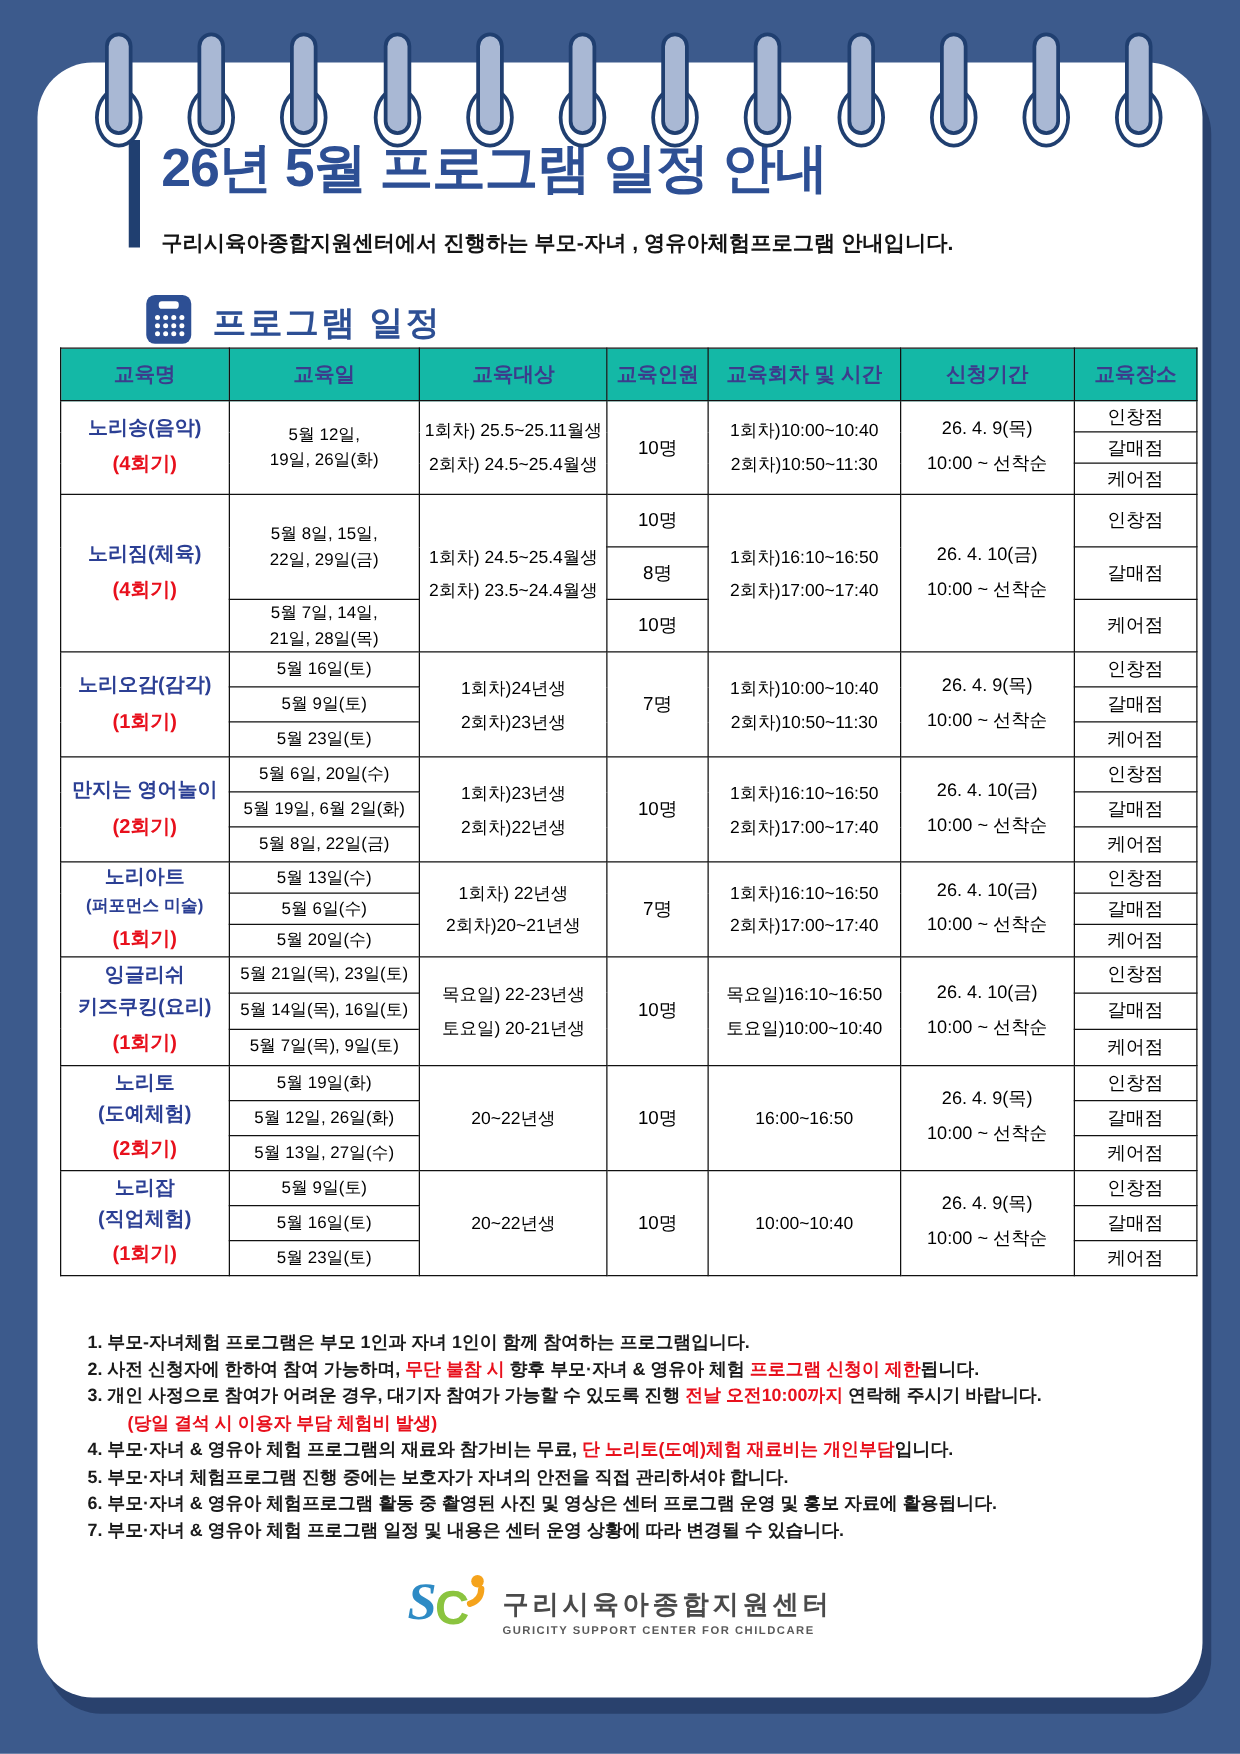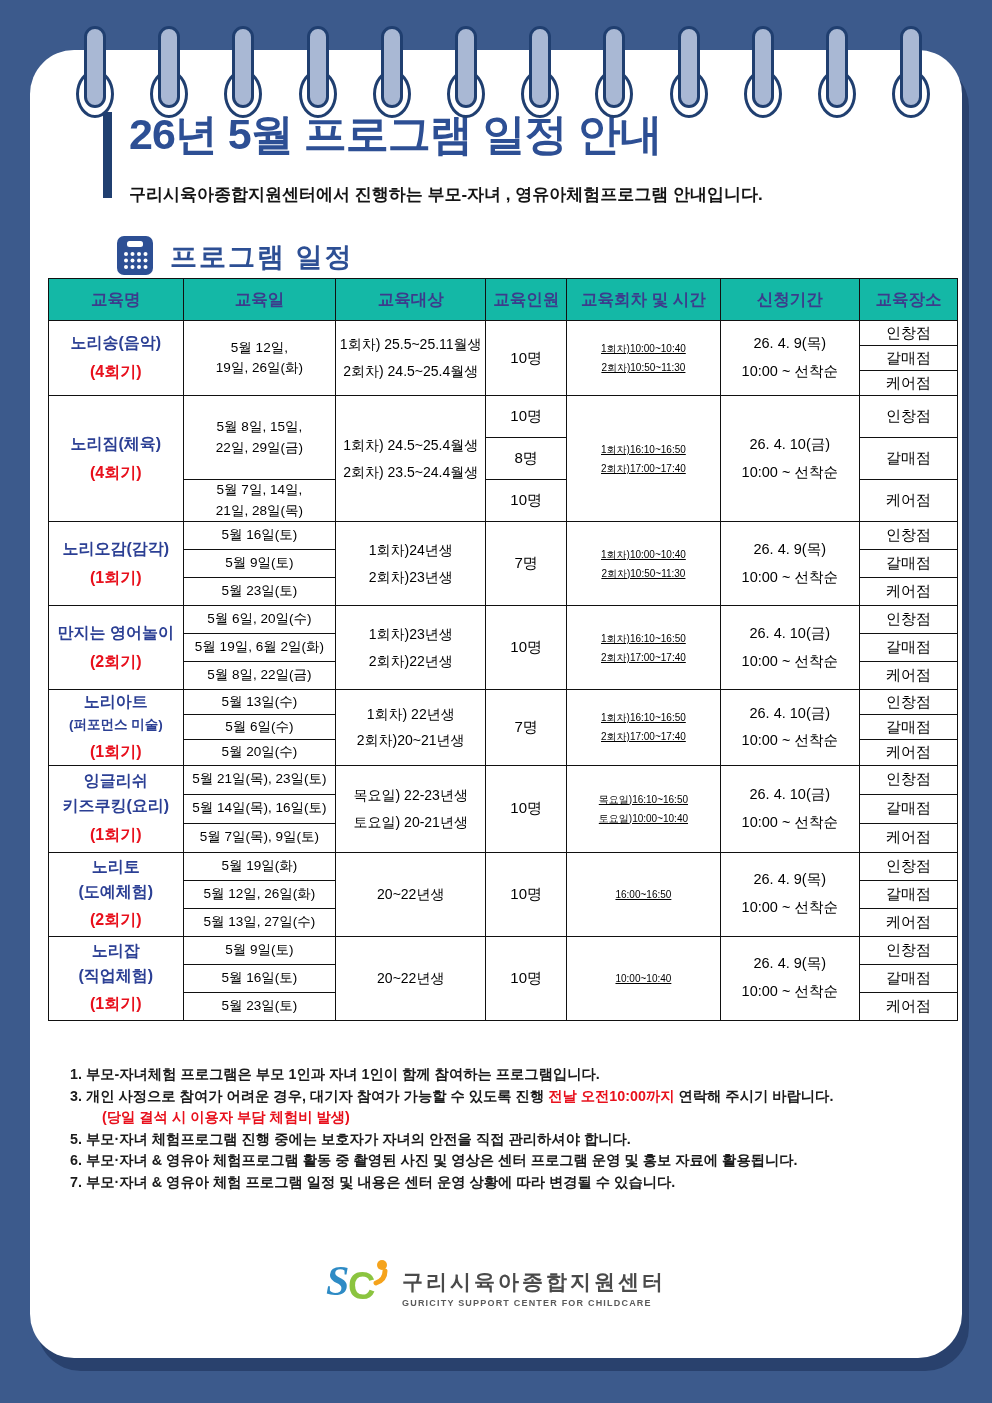"1회차)10:00~10:40" td.time-cell { font-size: 10px -> 14px; text-decoration: underline -> none }
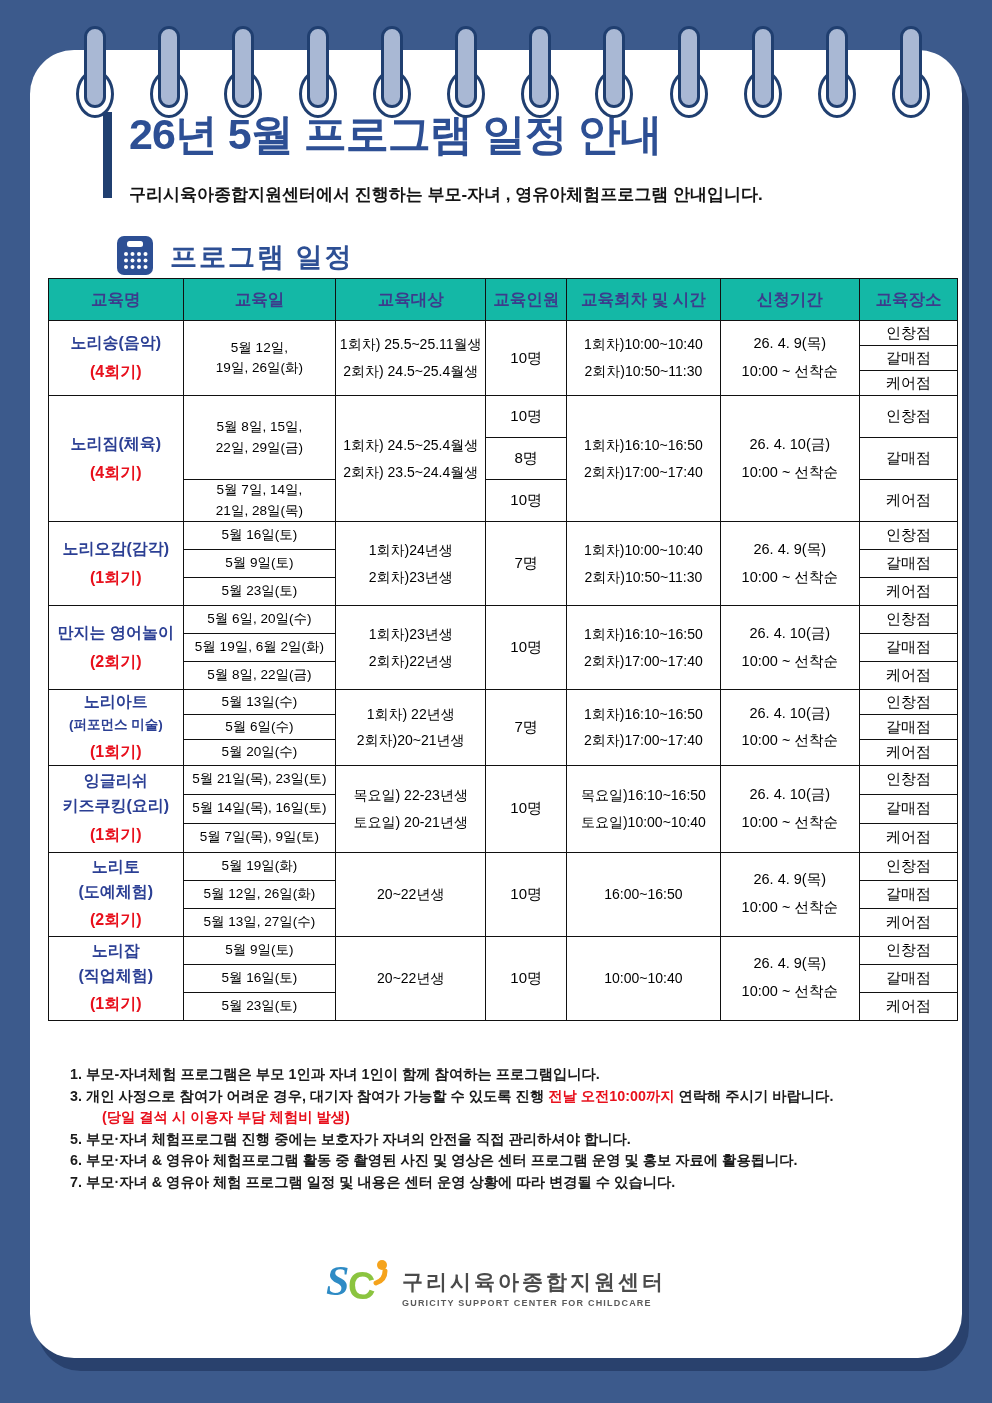"2. 사전 신청자에 한하여 참여" div.nline { html: none -> <div><span>2. 사전 신청자에 한하여 참여 가능하며, </span><span>무단 불참 시</span><span> 향후 부모·자녀 &amp; 영유아 체험 </span><span>프로그램 신청이 제한</span><span>됩니다.</span></div> }
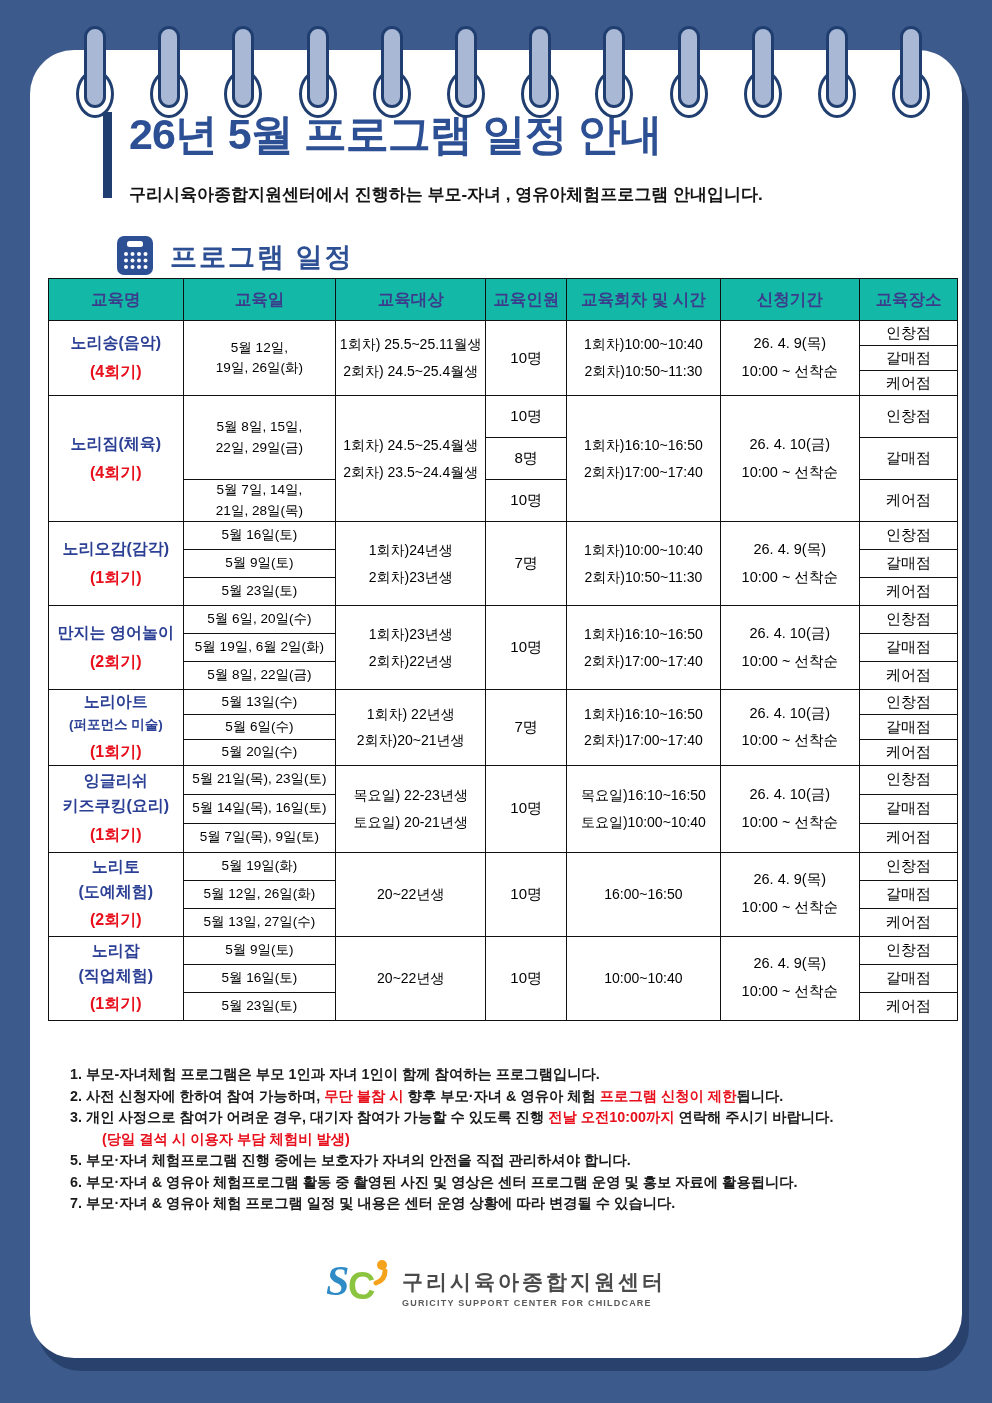"4. 부모·자녀 & 영유아 체험" div.nline { html: none -> <div><span>4. 부모·자녀 &amp; 영유아 체험 프로그램의 재료와 참가비는 무료, </span><span>단 노리토(도예)체험 재료비는 개인부담</span><span>입니다.</span></div> }
